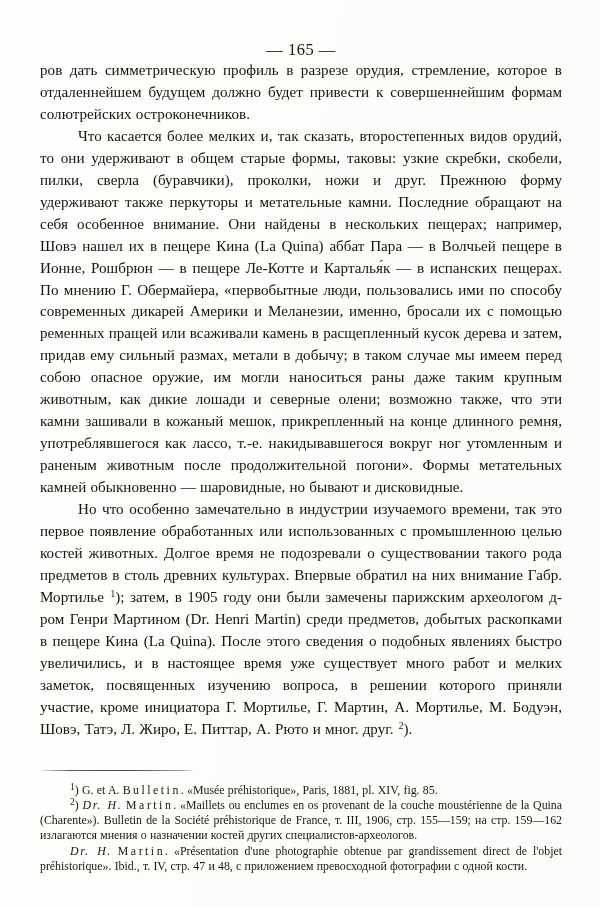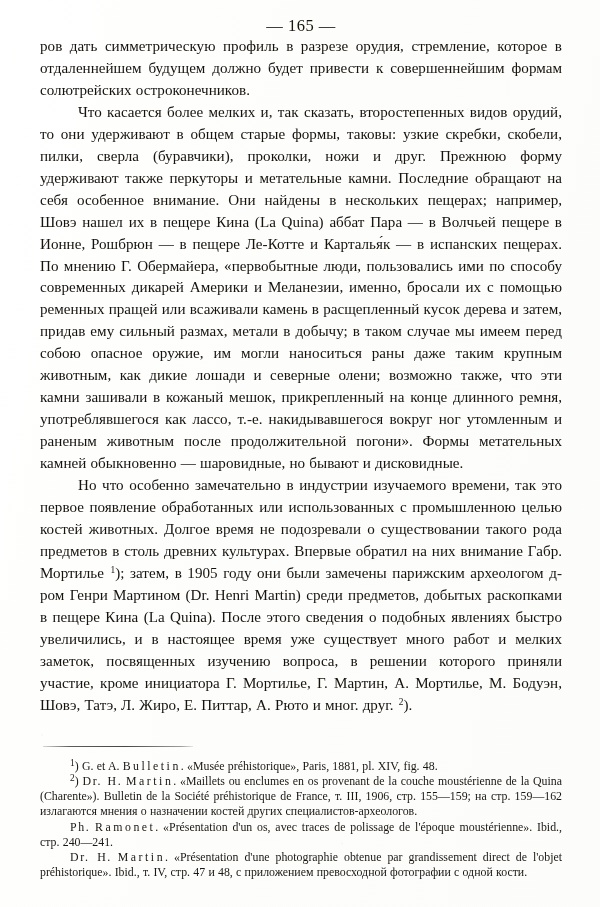"— 165 —" .folio { margin-top: 16px -> 40px }
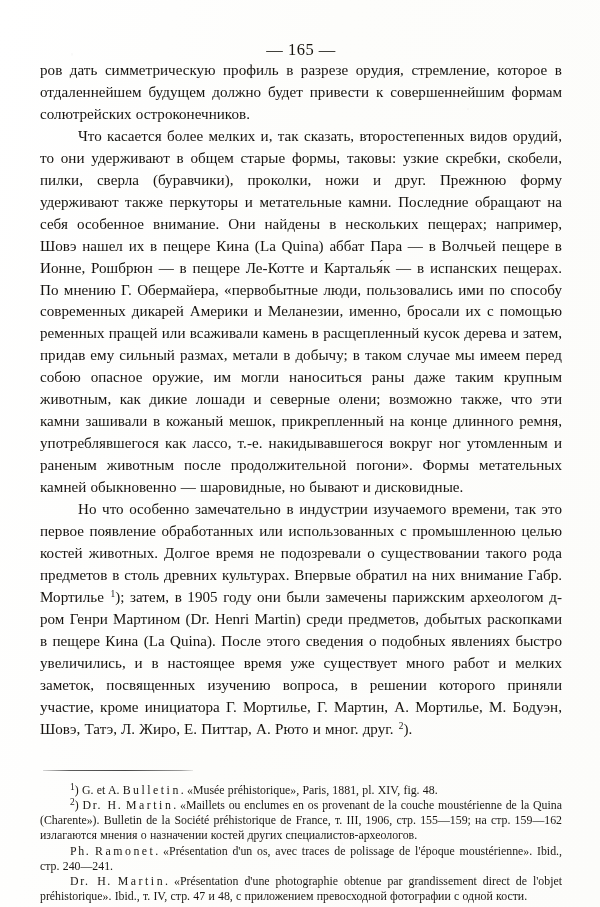". «Musée préhistorique», Paris, 1881," span { text: 48 -> 85 }
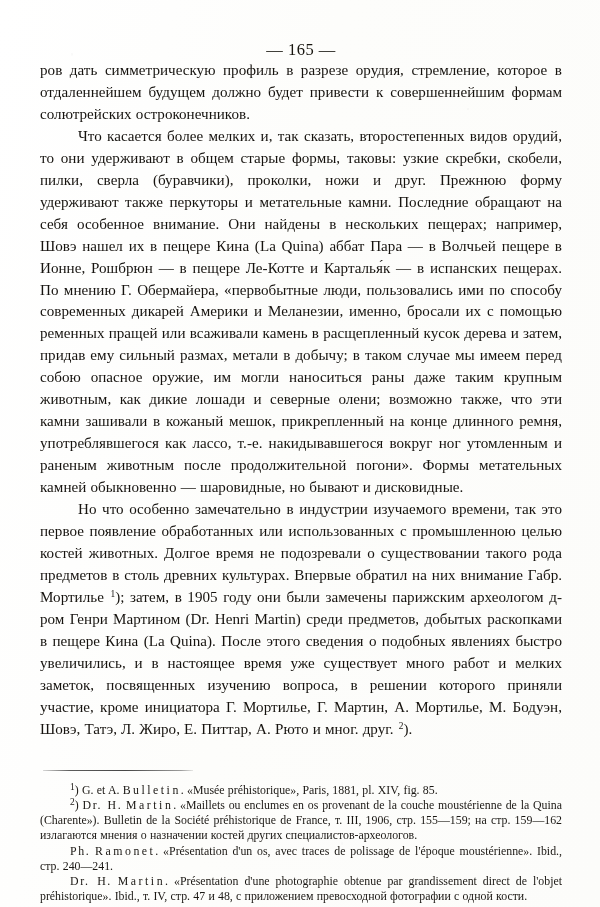"Dr. H." .sp-tight { font-style: none -> italic }
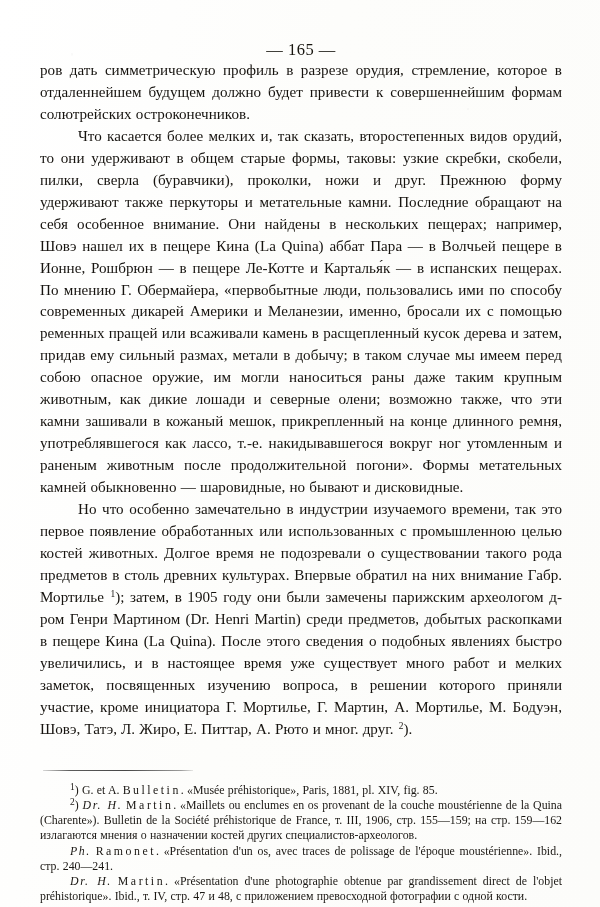"Ph. Ramonet. «Présentation d'un os," p.tight { html: <p><span>Ph.</span> <span>Ramonet</span><span>. «Présentation d'un os, avec traces de polissage de l'époque moustérienne». Ibid., стр. 240—241.</span></p> -> none }
